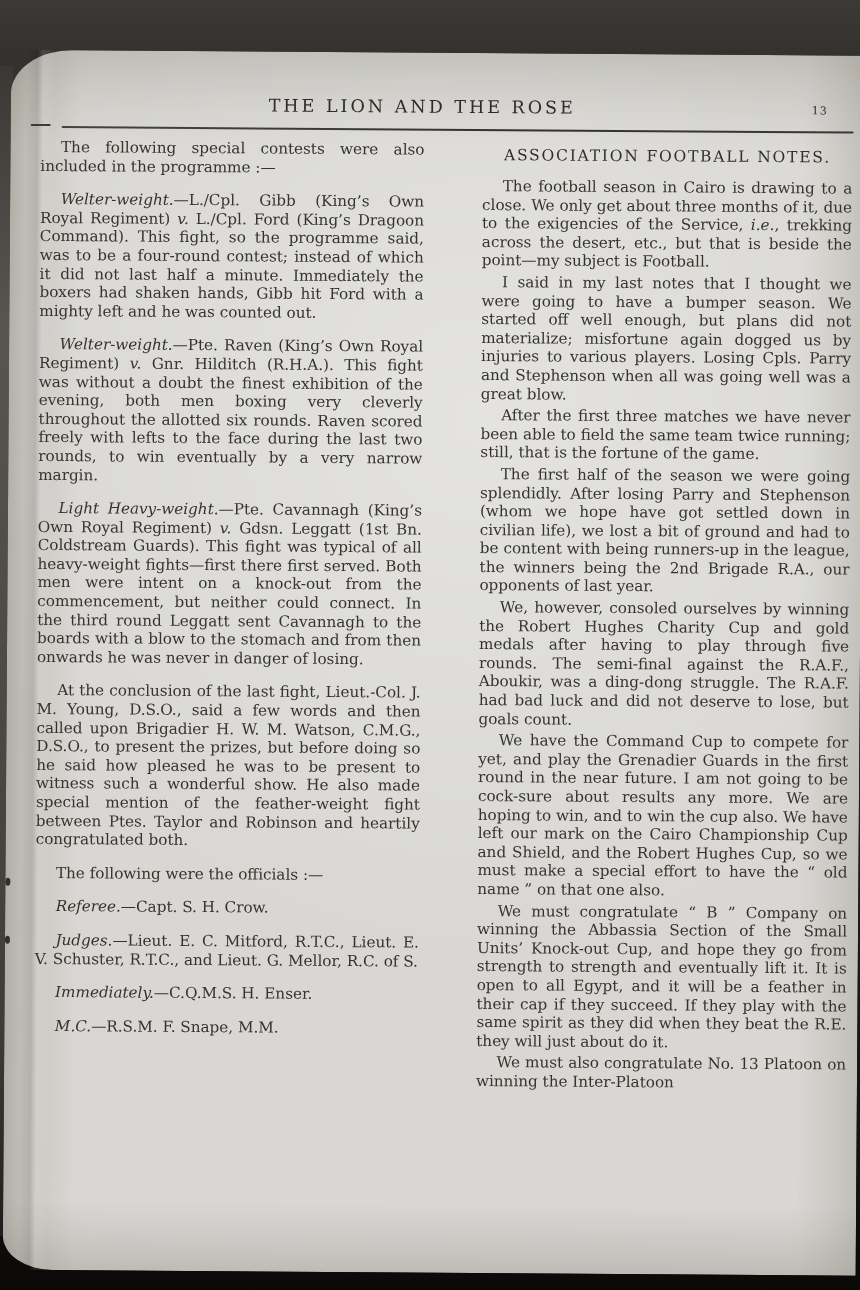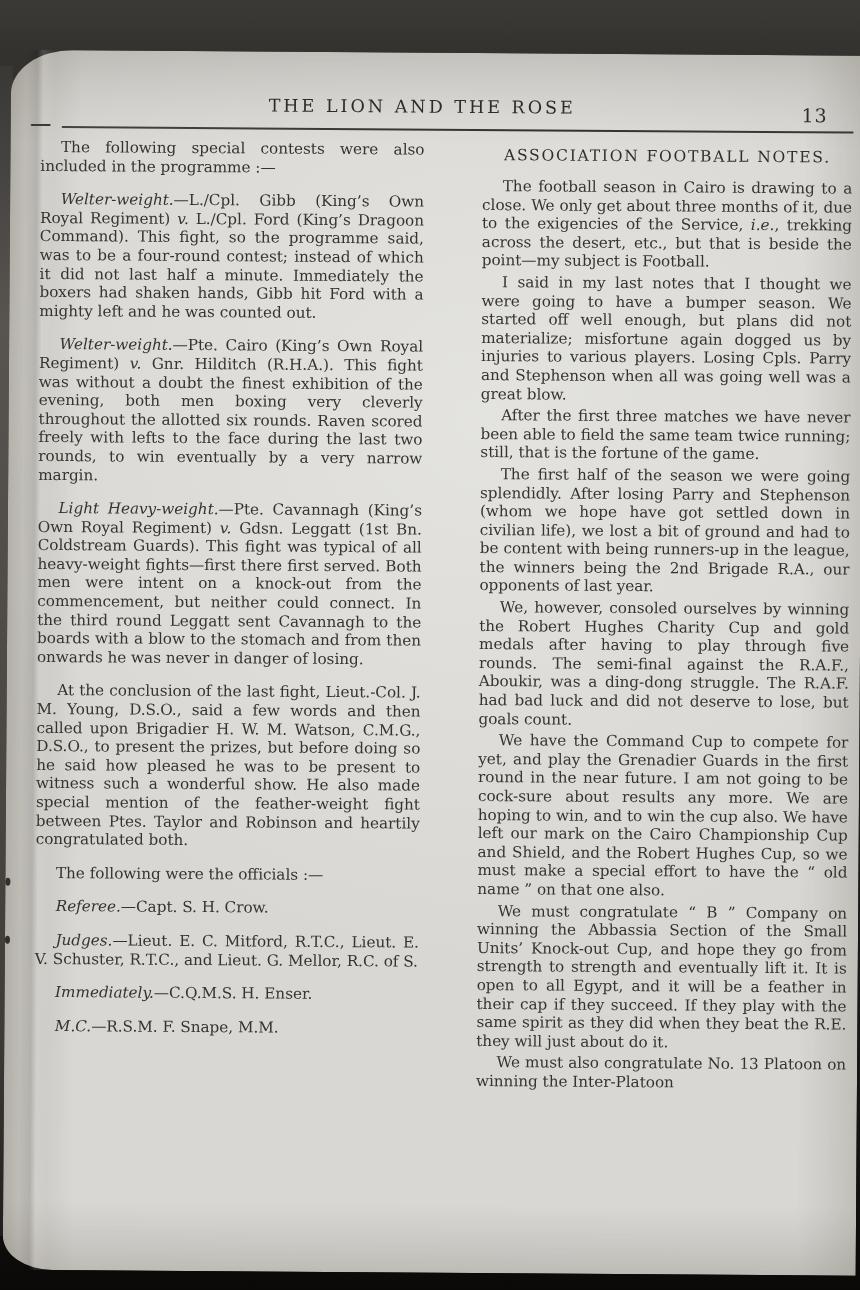"13" .page-number { font-size: 19px -> 11px }
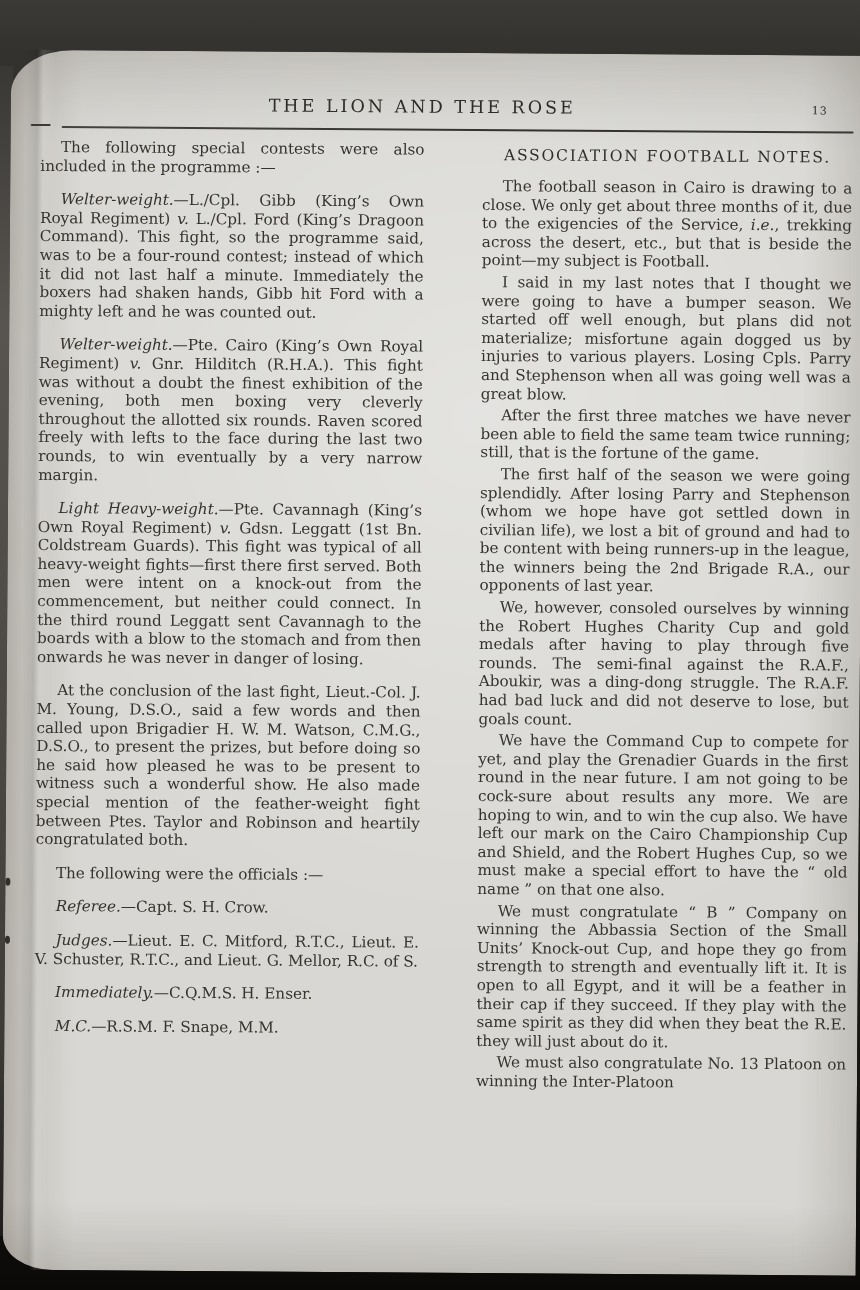"—Pte. Cairo (King’s Own Royal" span { text: Cairo -> Raven }
